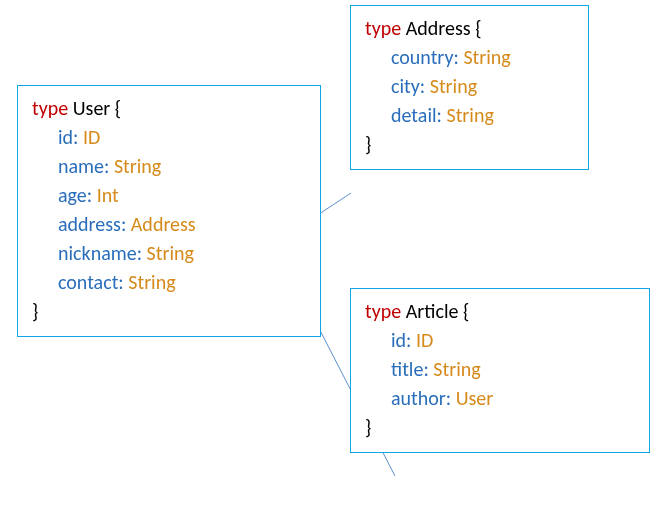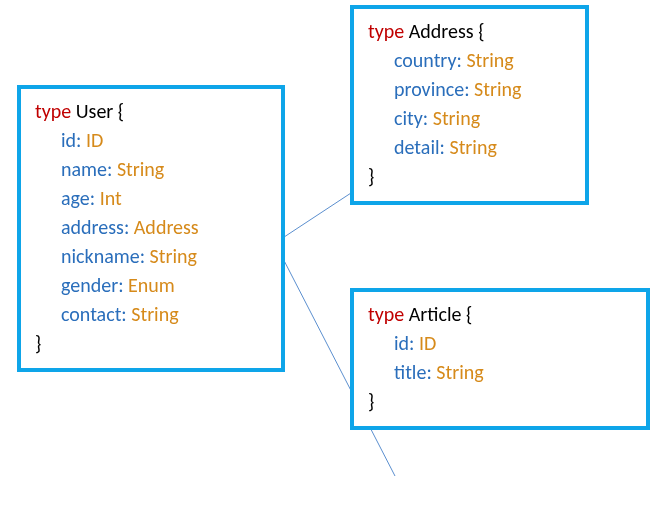"type Address {" .type-box { border: 4px solid #0ea5e9 -> 1px solid #0ea5e9 }
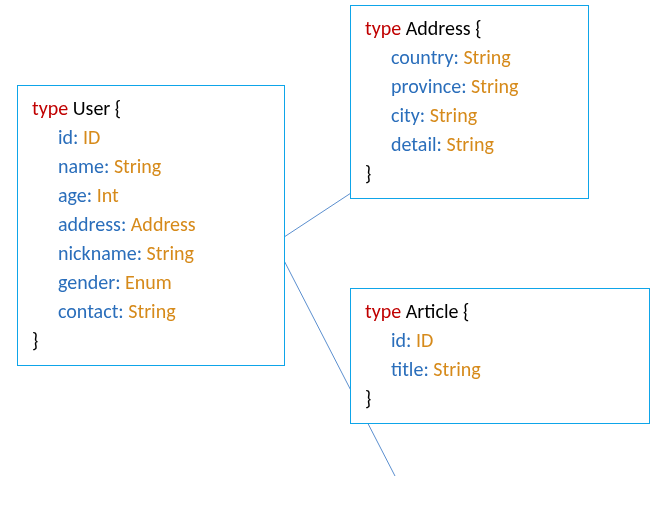"province: String" div.field-line { html: <div> <span>province</span><span>:</span> <span>String</span> </div> -> none }
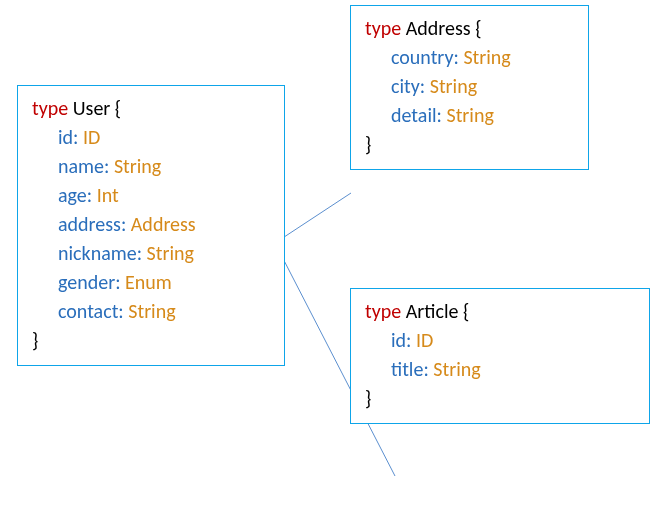"type User {" div.type-box { width: 268px -> 304px }
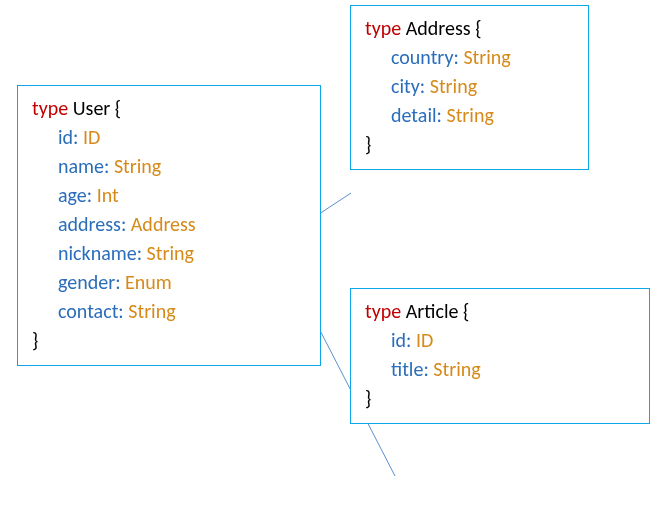"gender: Enum" div.field-line { html: <div> <span>gender</span><span>:</span> <span>Enum</span> </div> -> none }
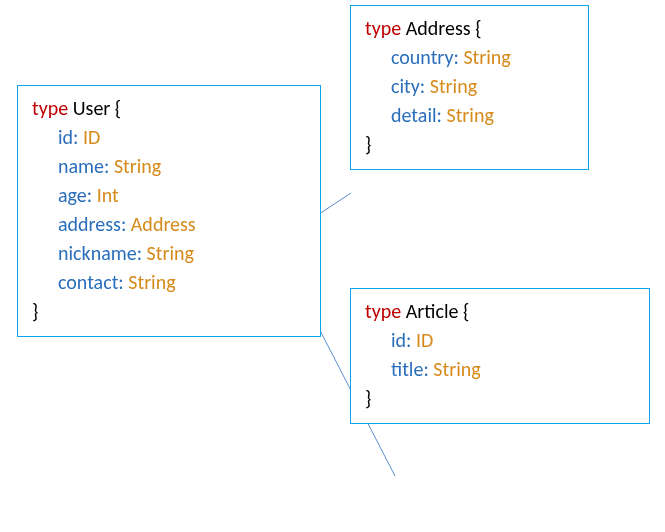"author: User" div.field-line { html: none -> <div> <span>author</span><span>:</span> <span>User</span> </div> }
